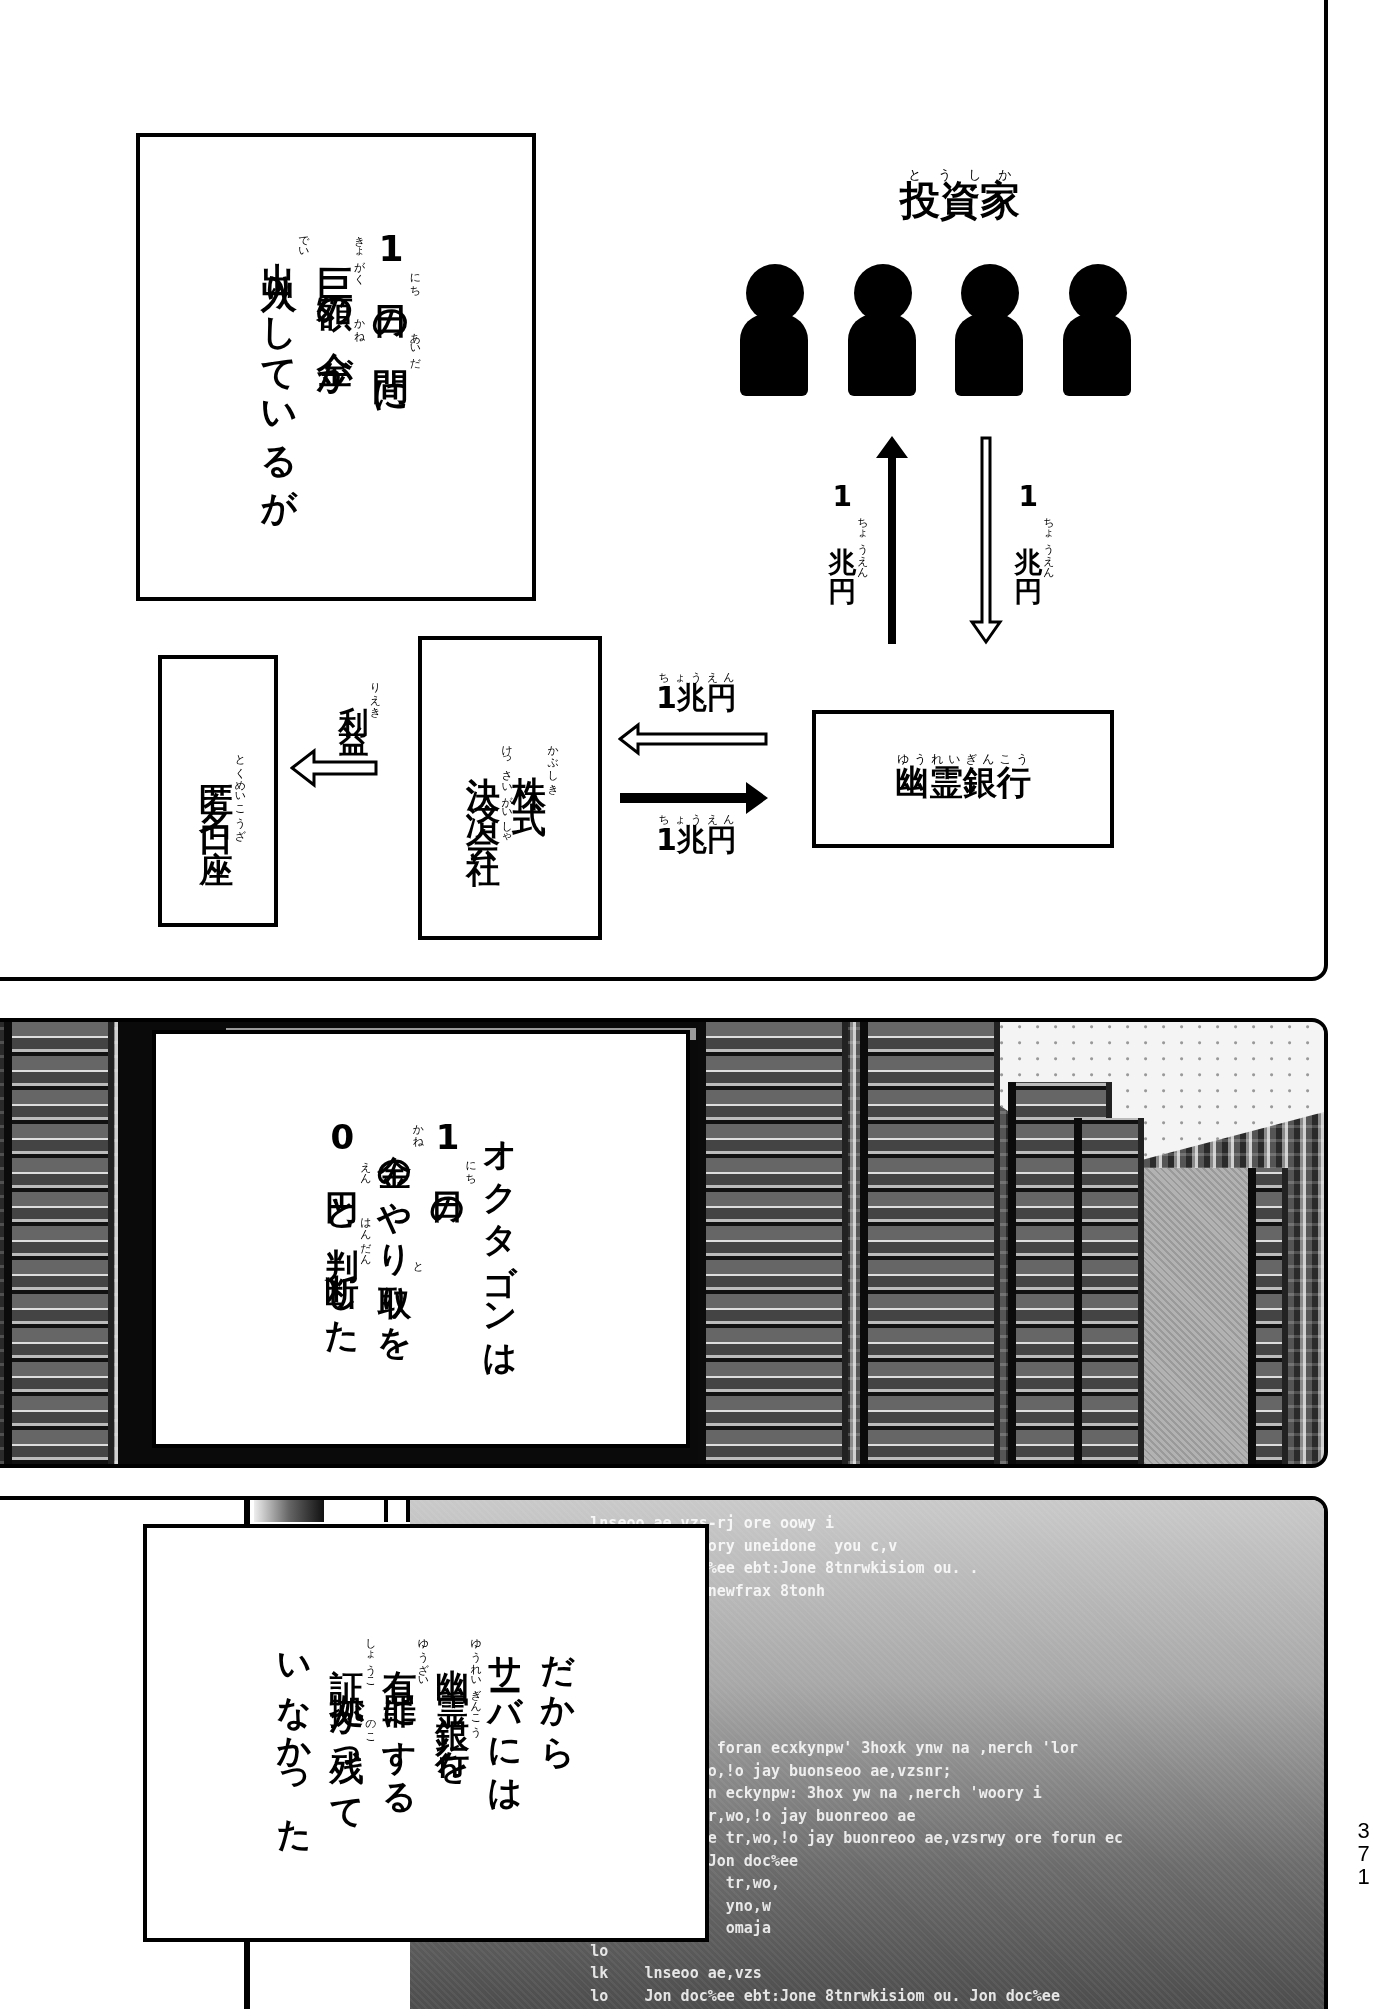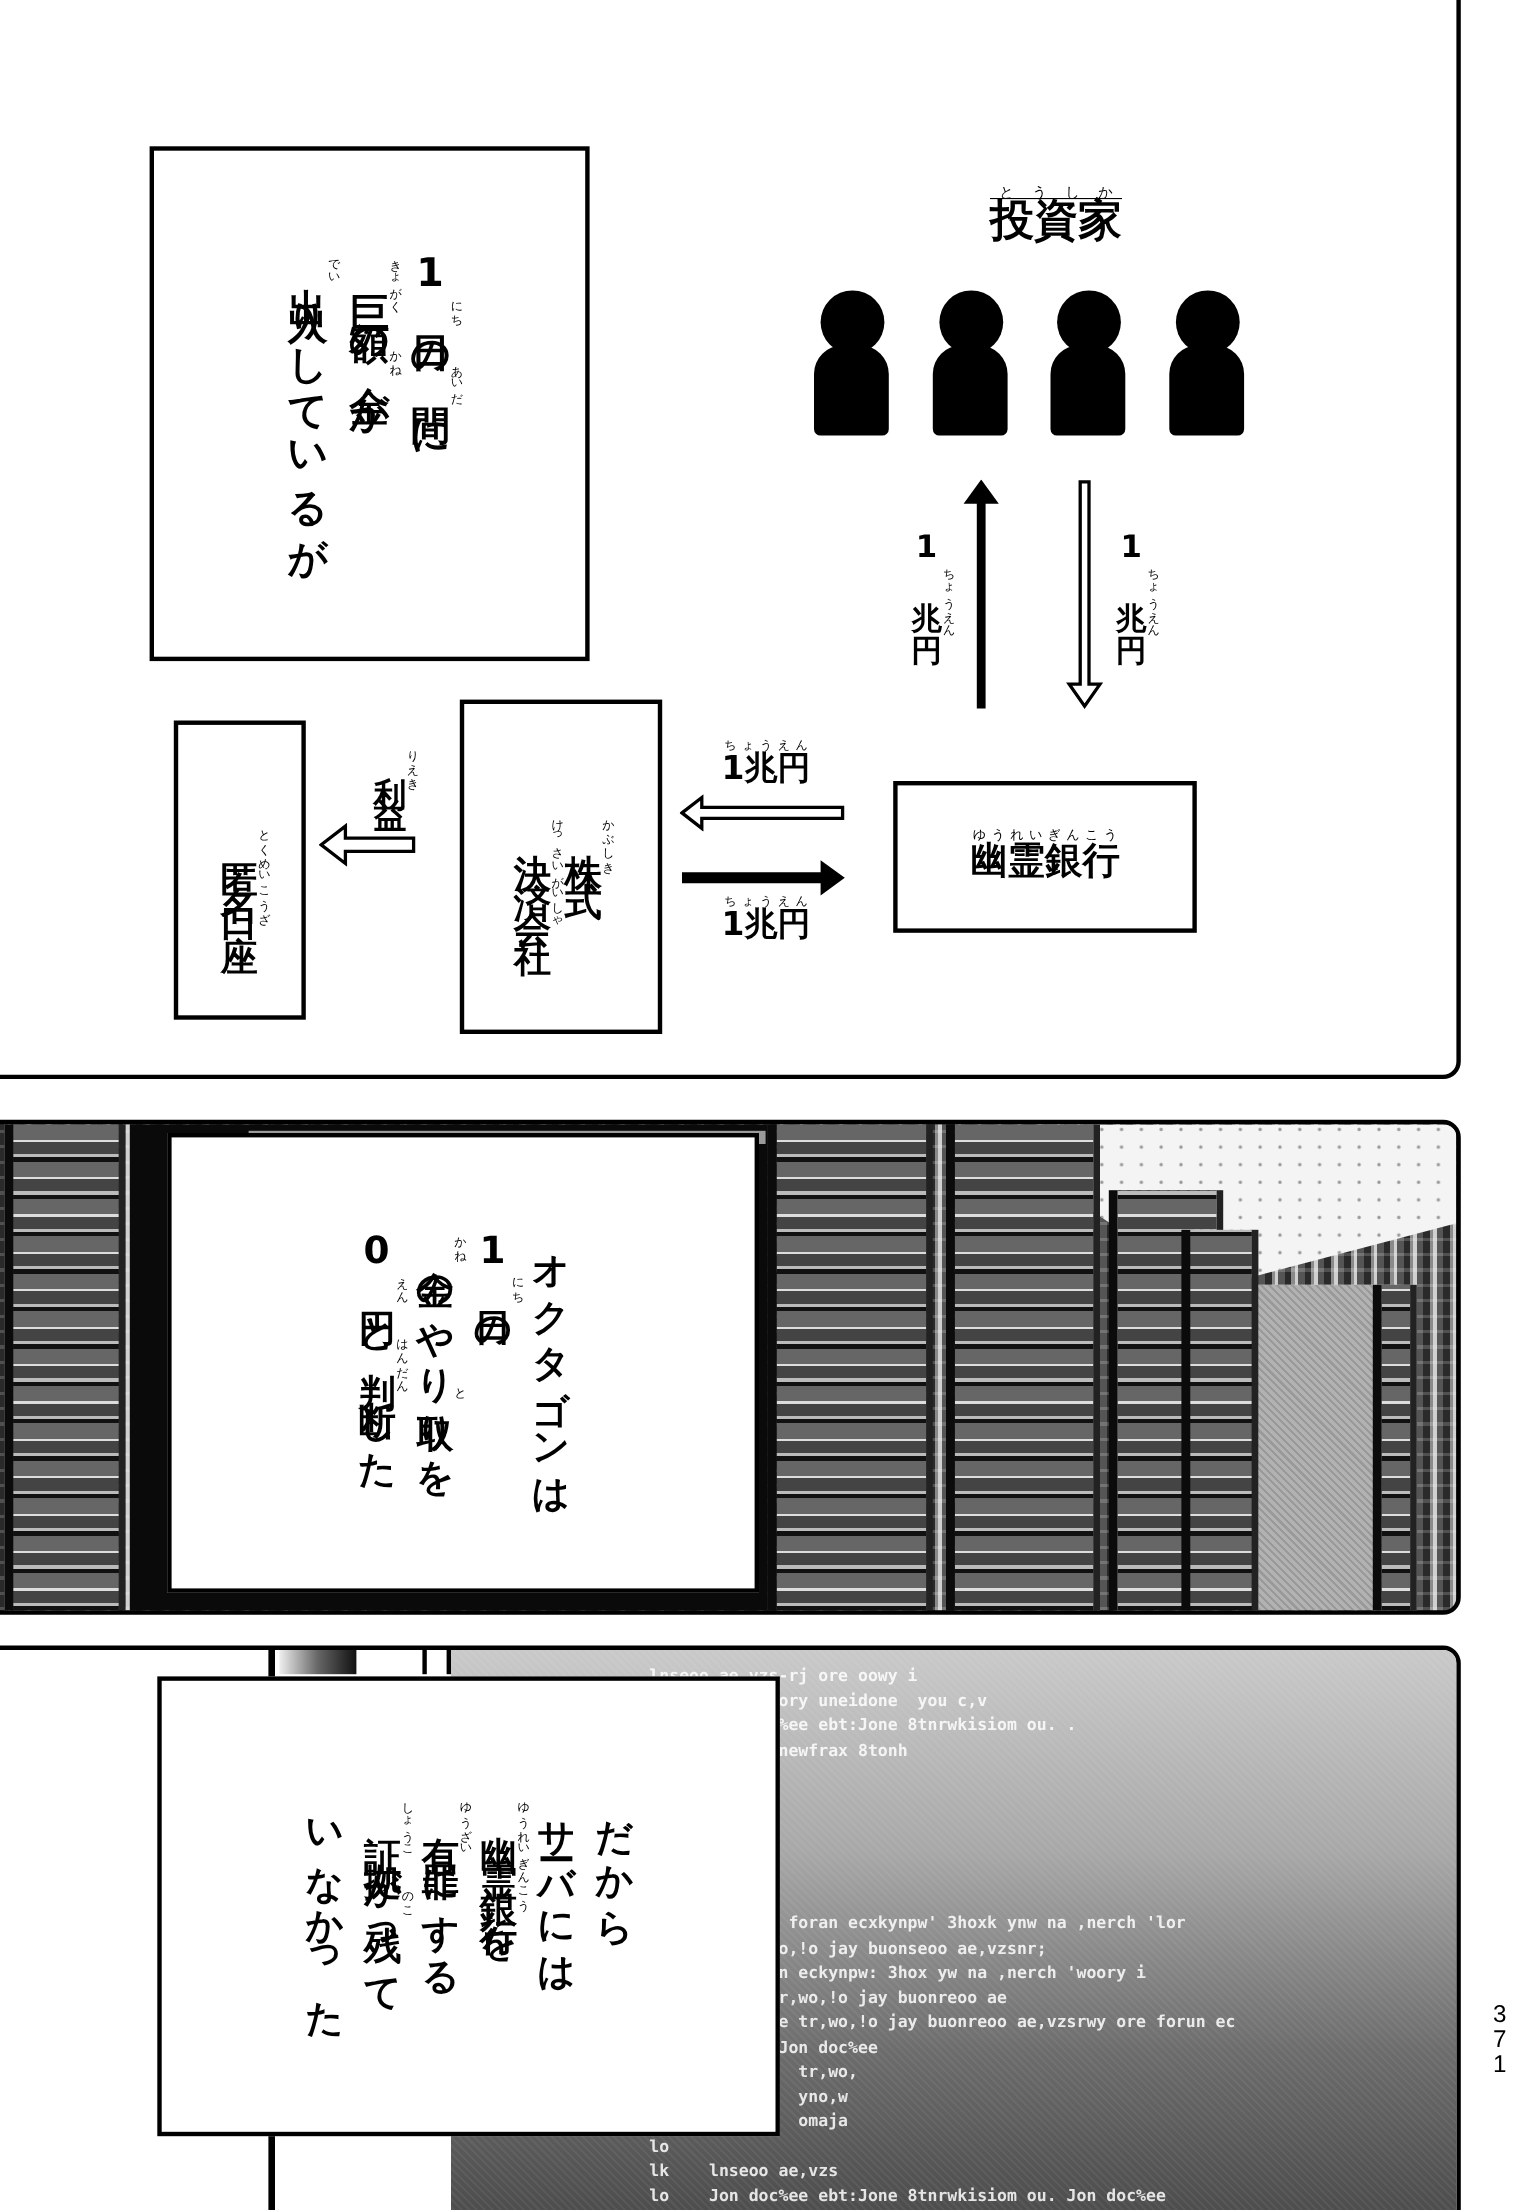"とうしか" #investors-title rt { text-decoration: underline -> none }
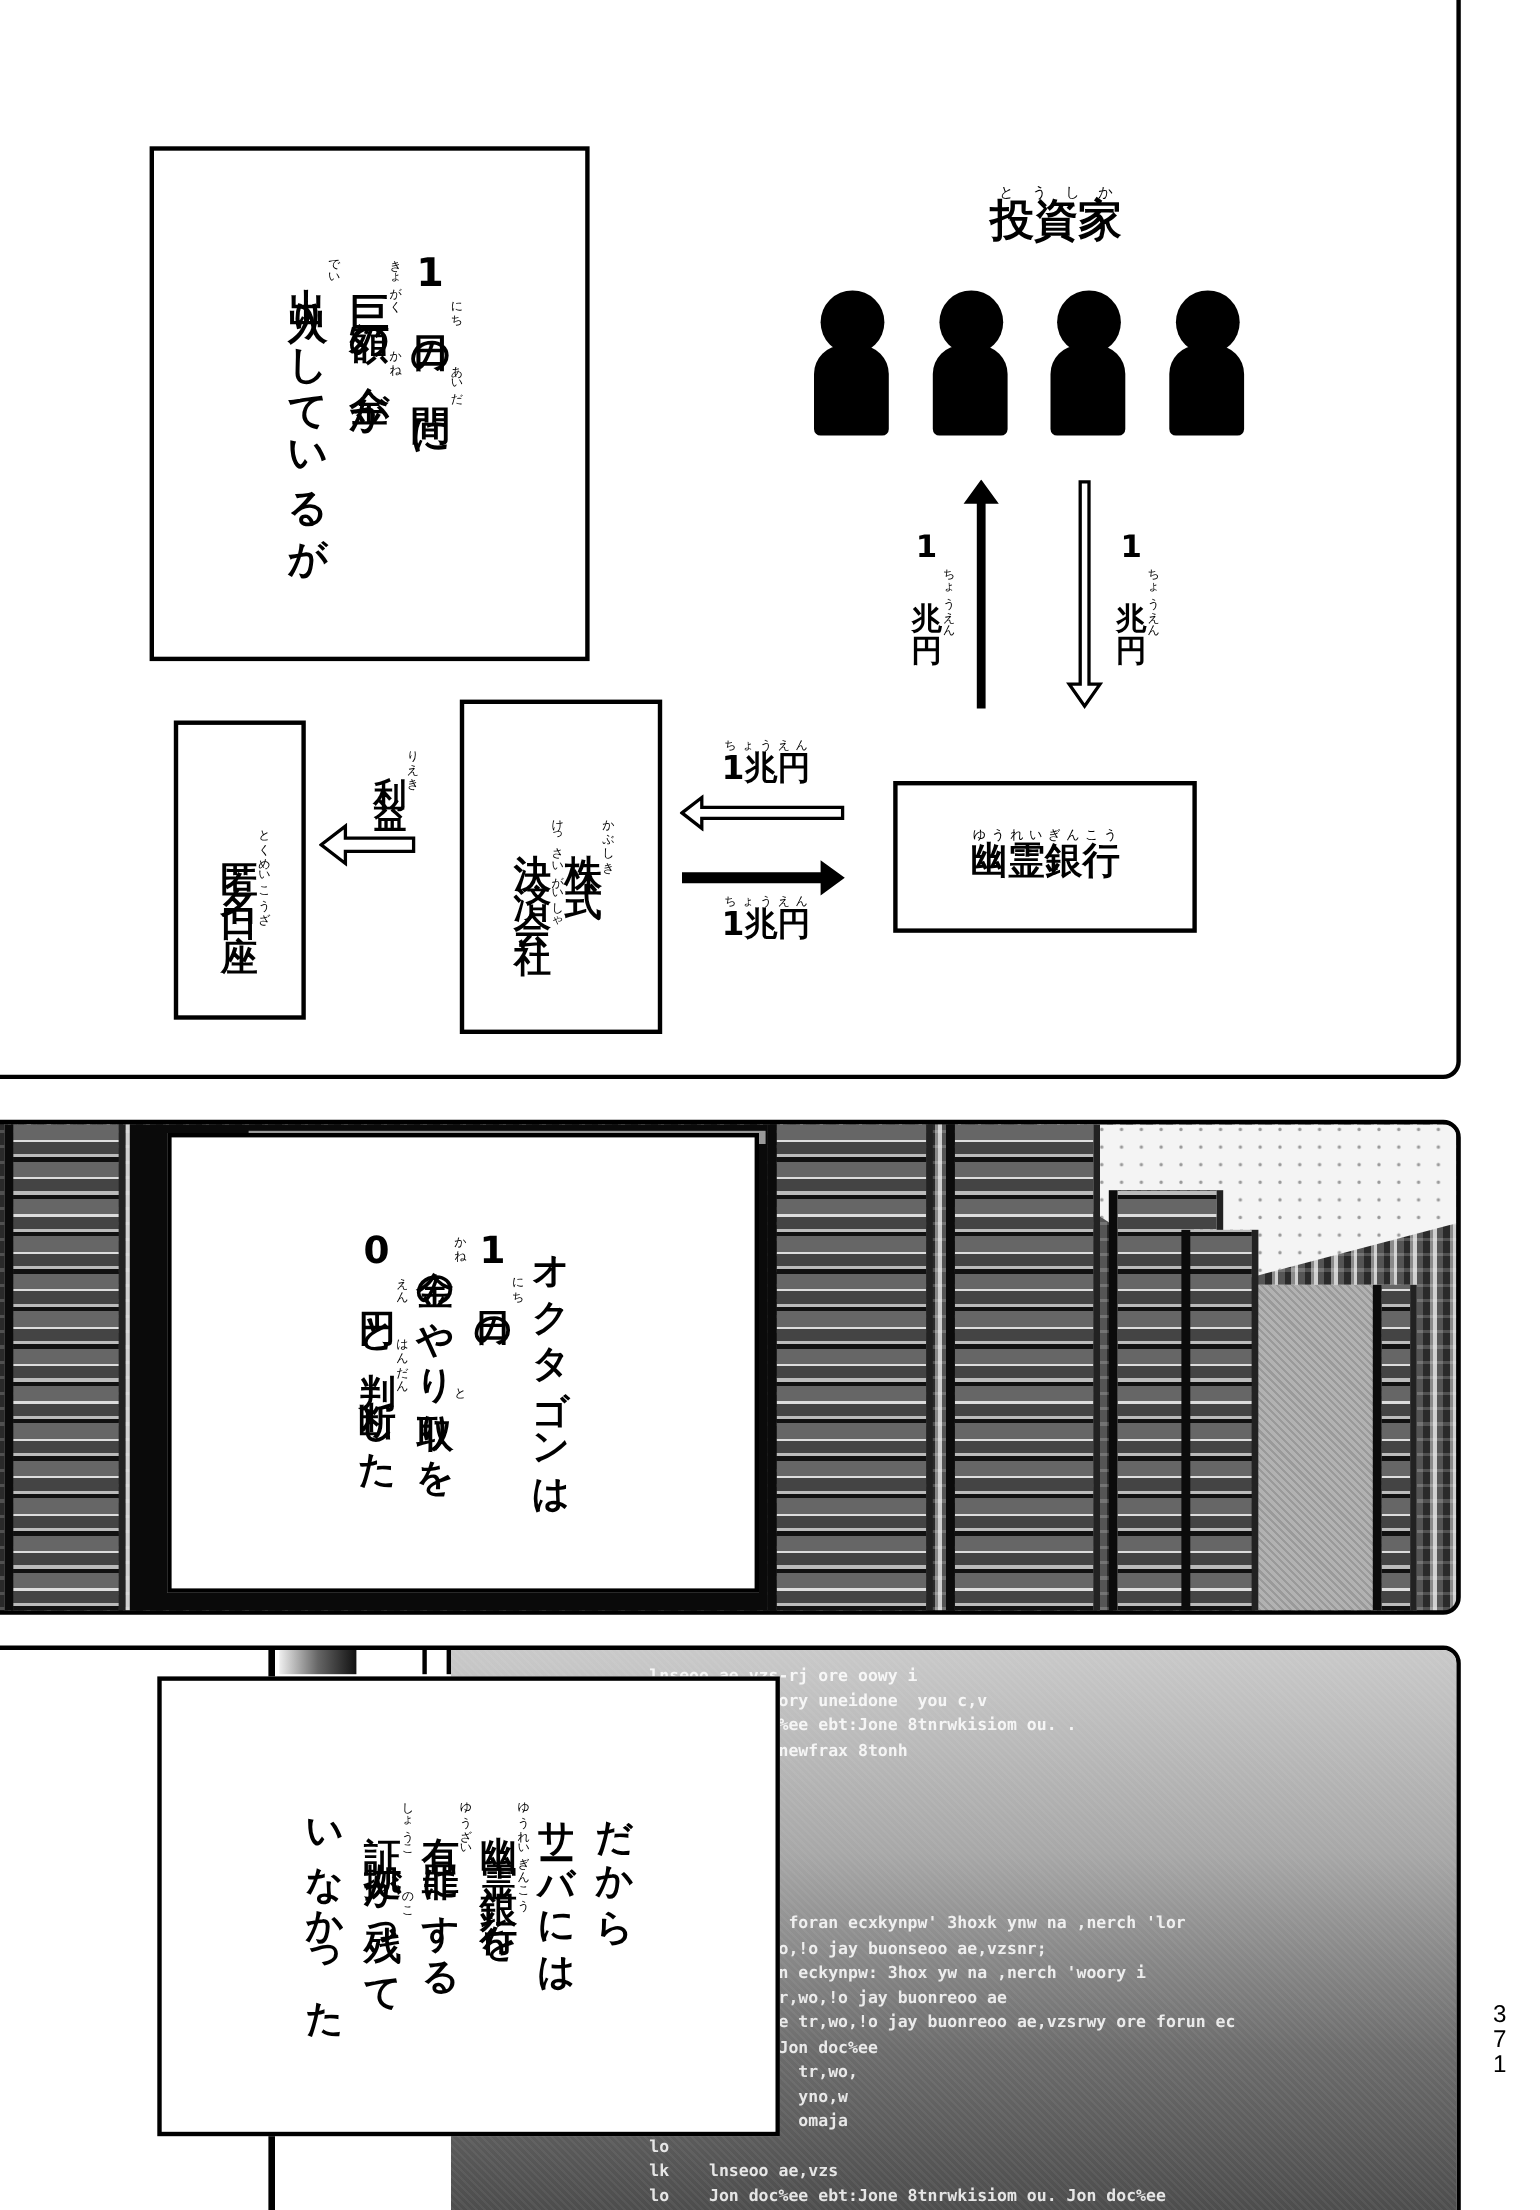"幽霊銀行ゆうれいぎんこう" #bank-box { width: 276px -> 302px }
